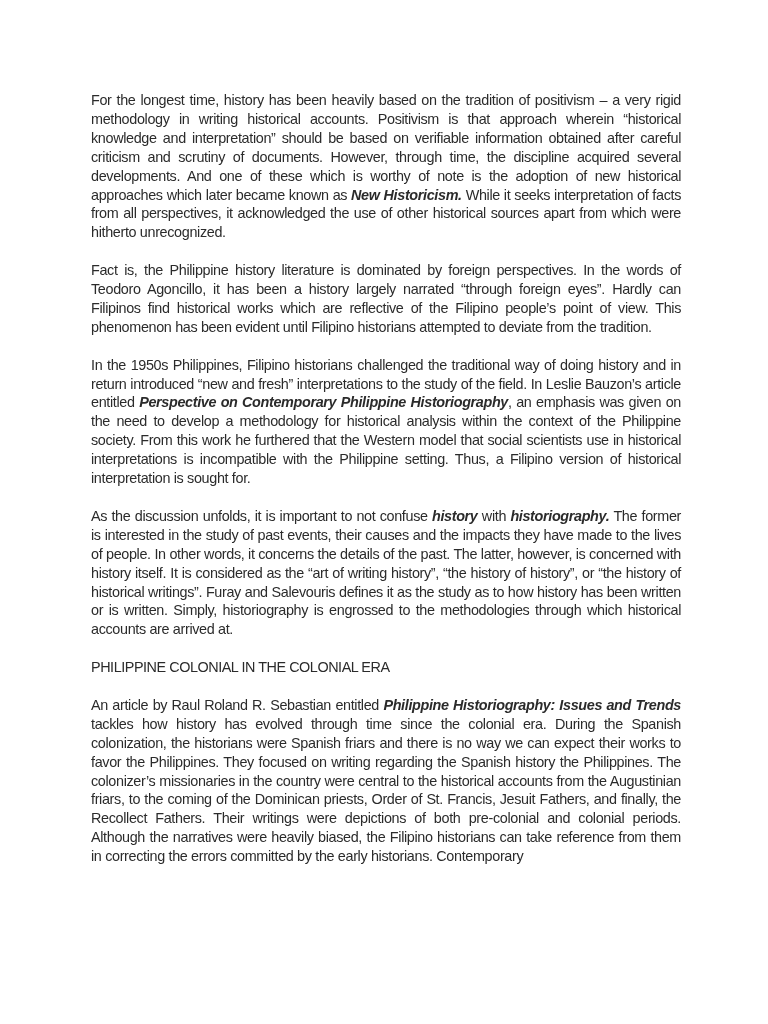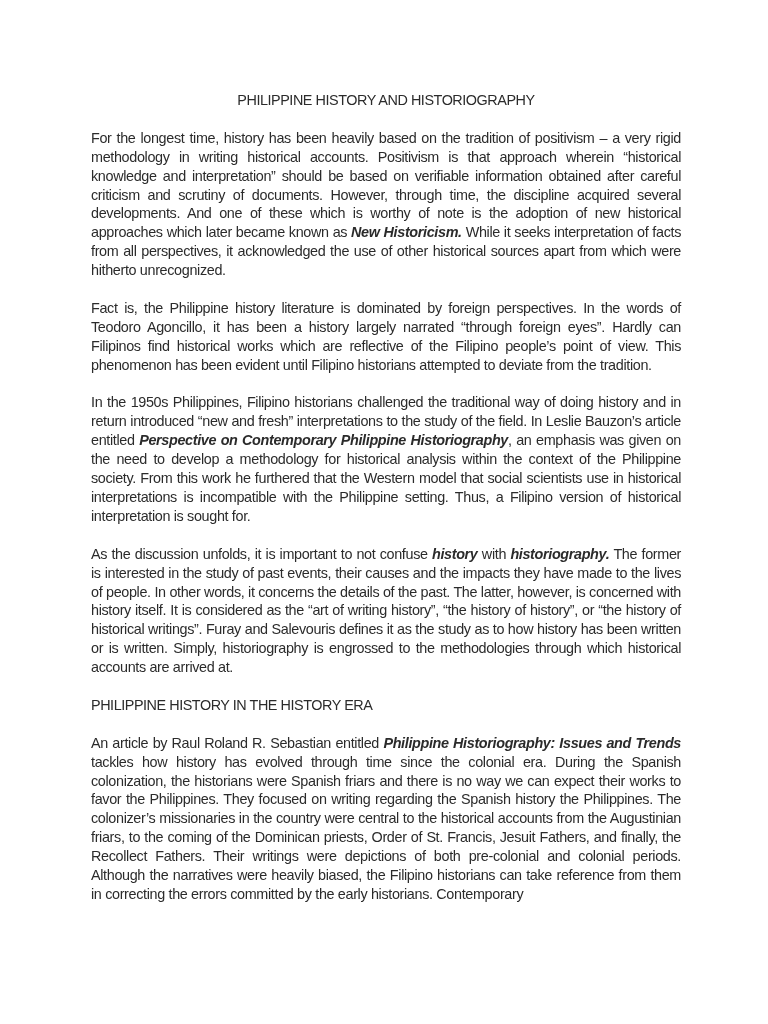"PHILIPPINE HISTORY AND HISTORIOGRAPHY" h1.title { html: <h1>PHILIPPINE HISTORY AND HISTORIOGRAPHY</h1> -> none }
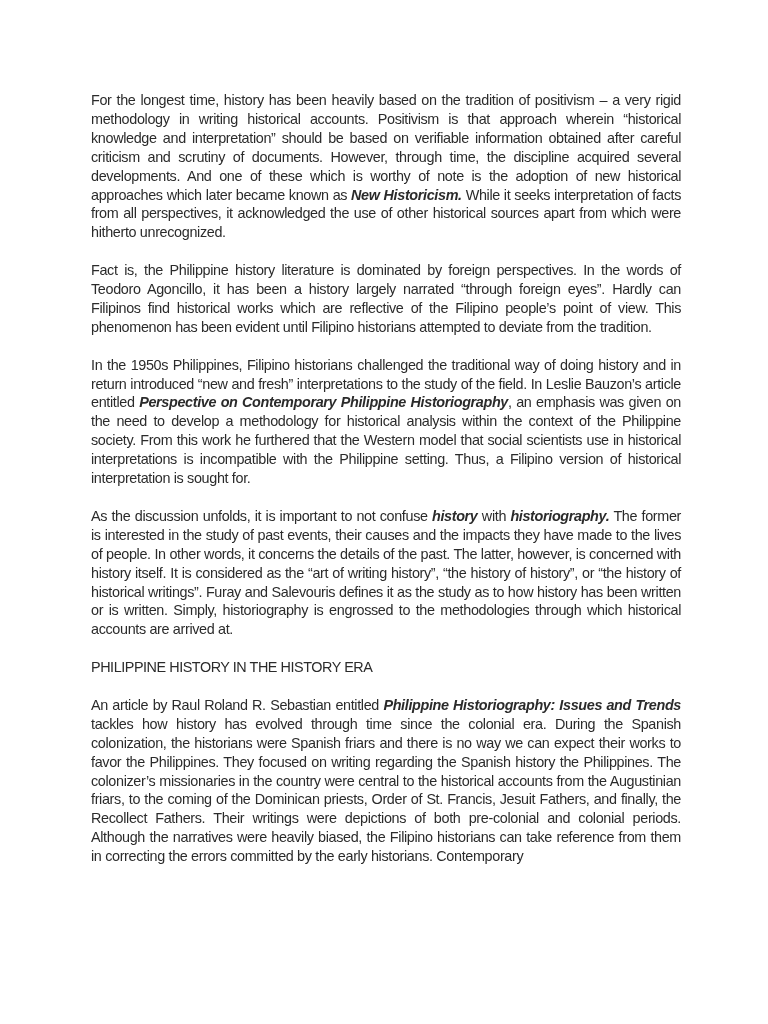"PHILIPPINE HISTORY IN THE HISTORY" h2.section-heading { text: HISTORY IN THE HISTORY -> COLONIAL IN THE COLONIAL }
